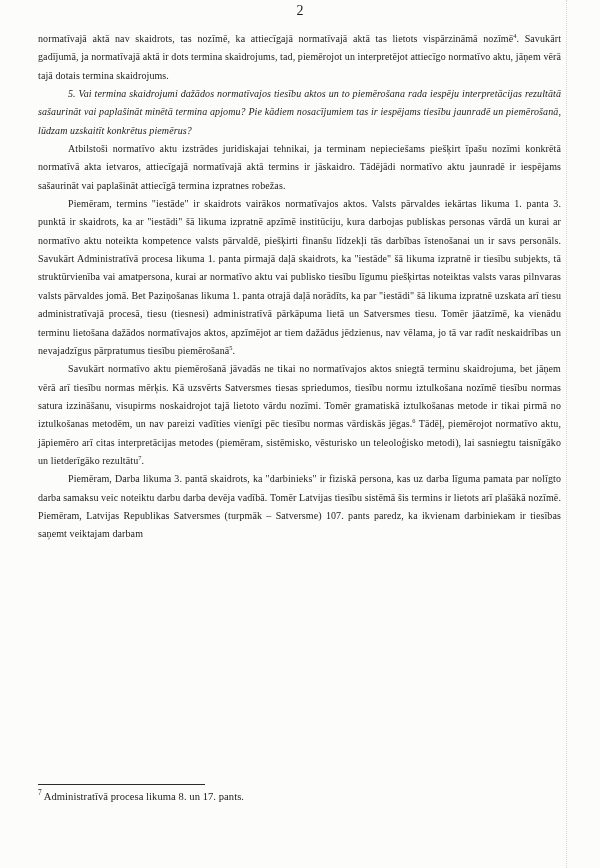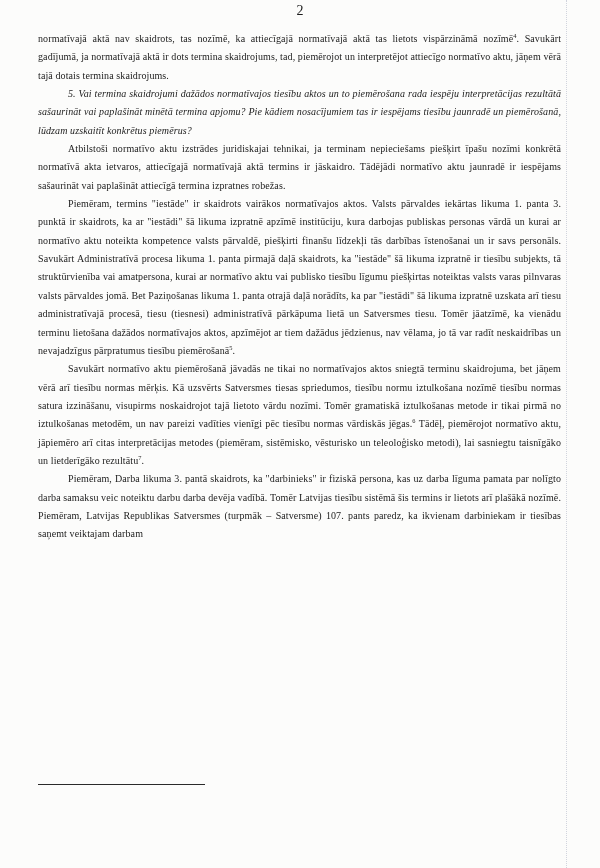"7 Administratīvā procesa likuma 8." p.footnote { html: none -> <p><sup>7</sup><span>Administratīvā procesa likuma 8. un 17. pants.</span></p> }
